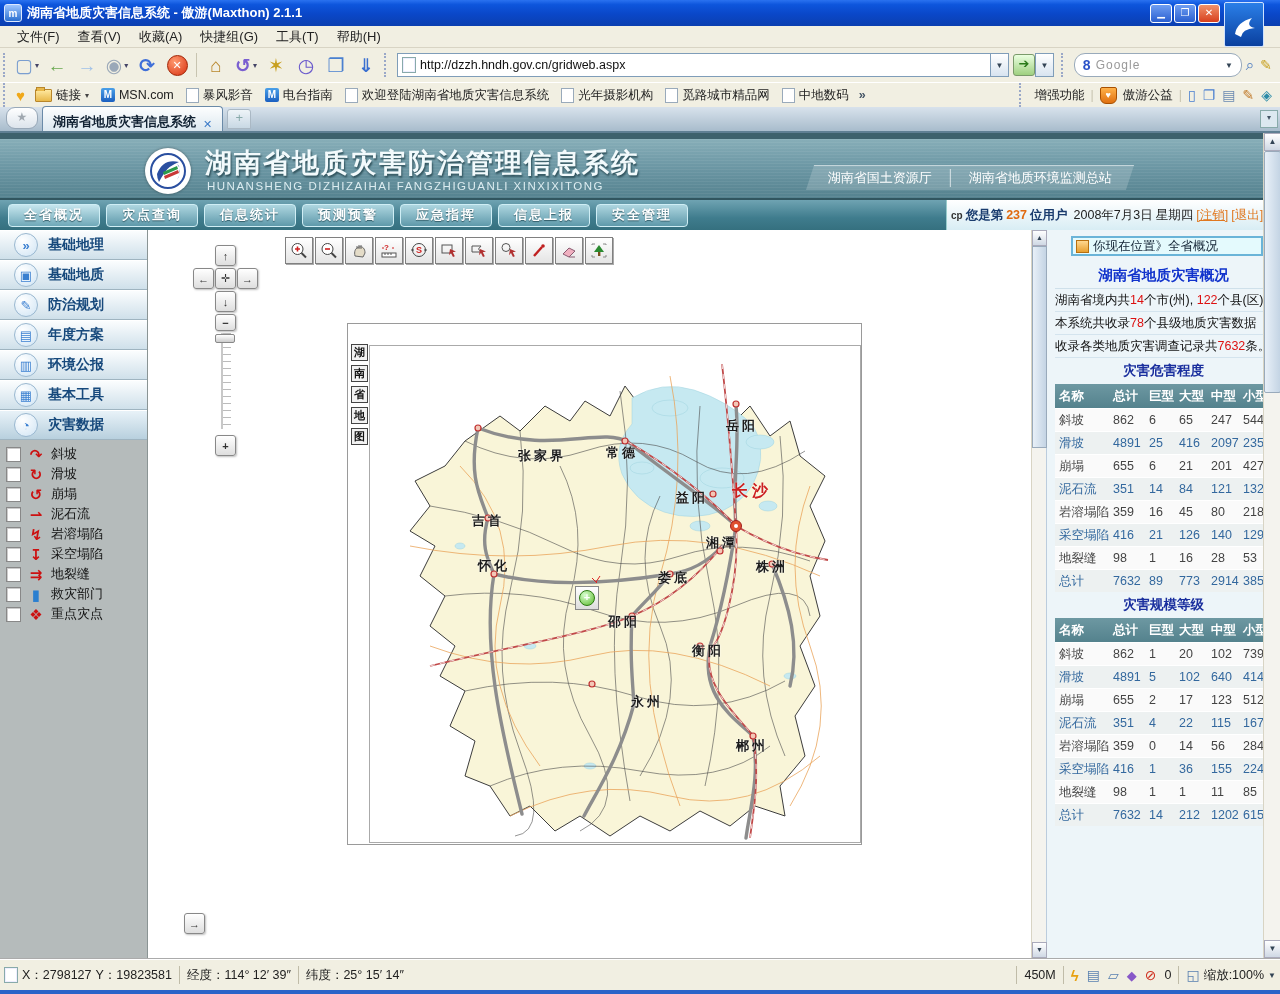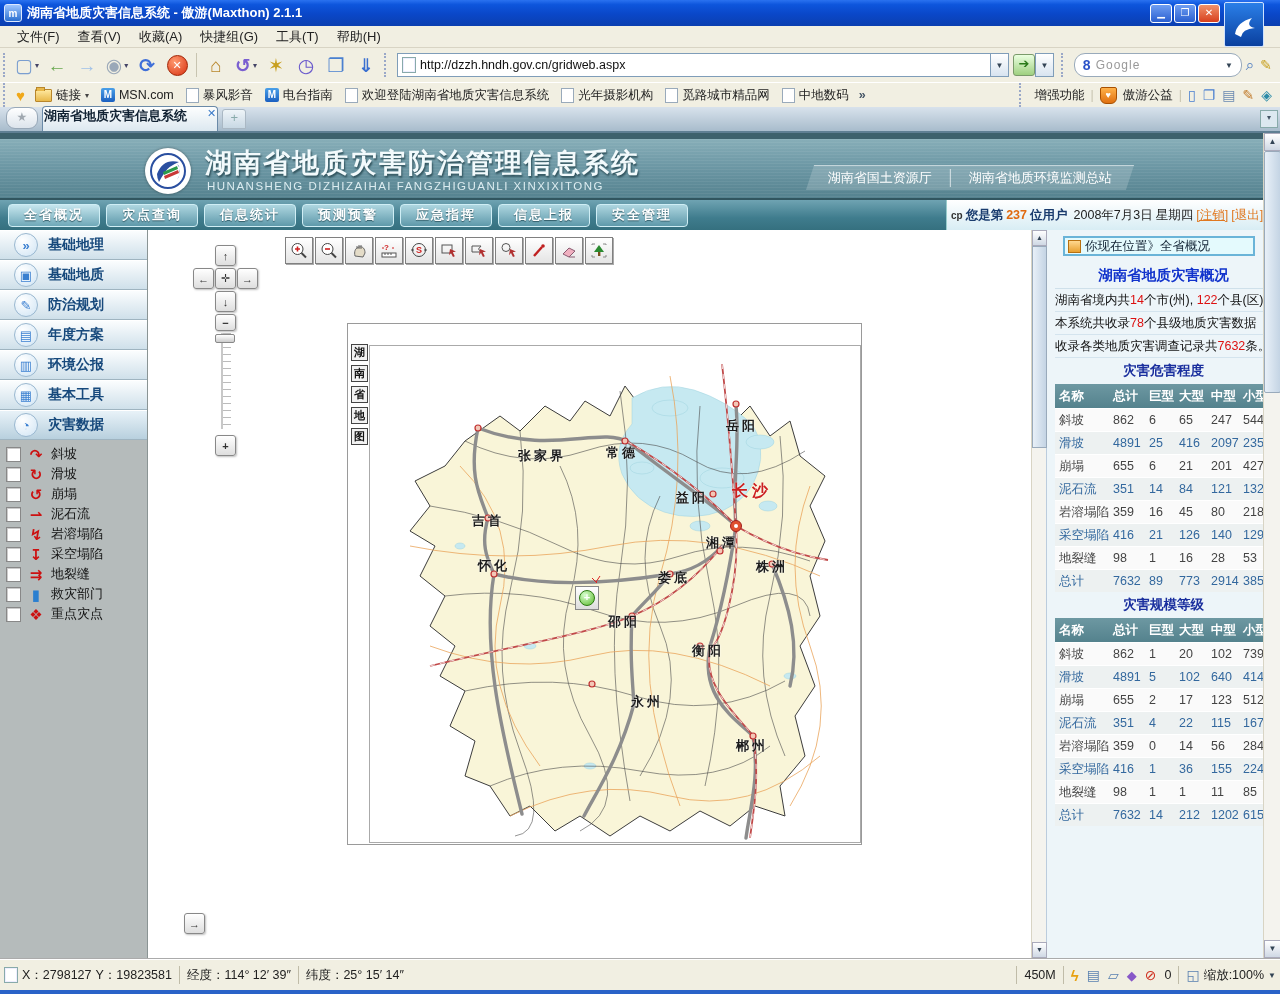"湖南省地质灾害信息系统" .tab { align-items: flex-start -> flex-end; gap: 20px -> 7px; padding: 0 1px -> 0 10px }
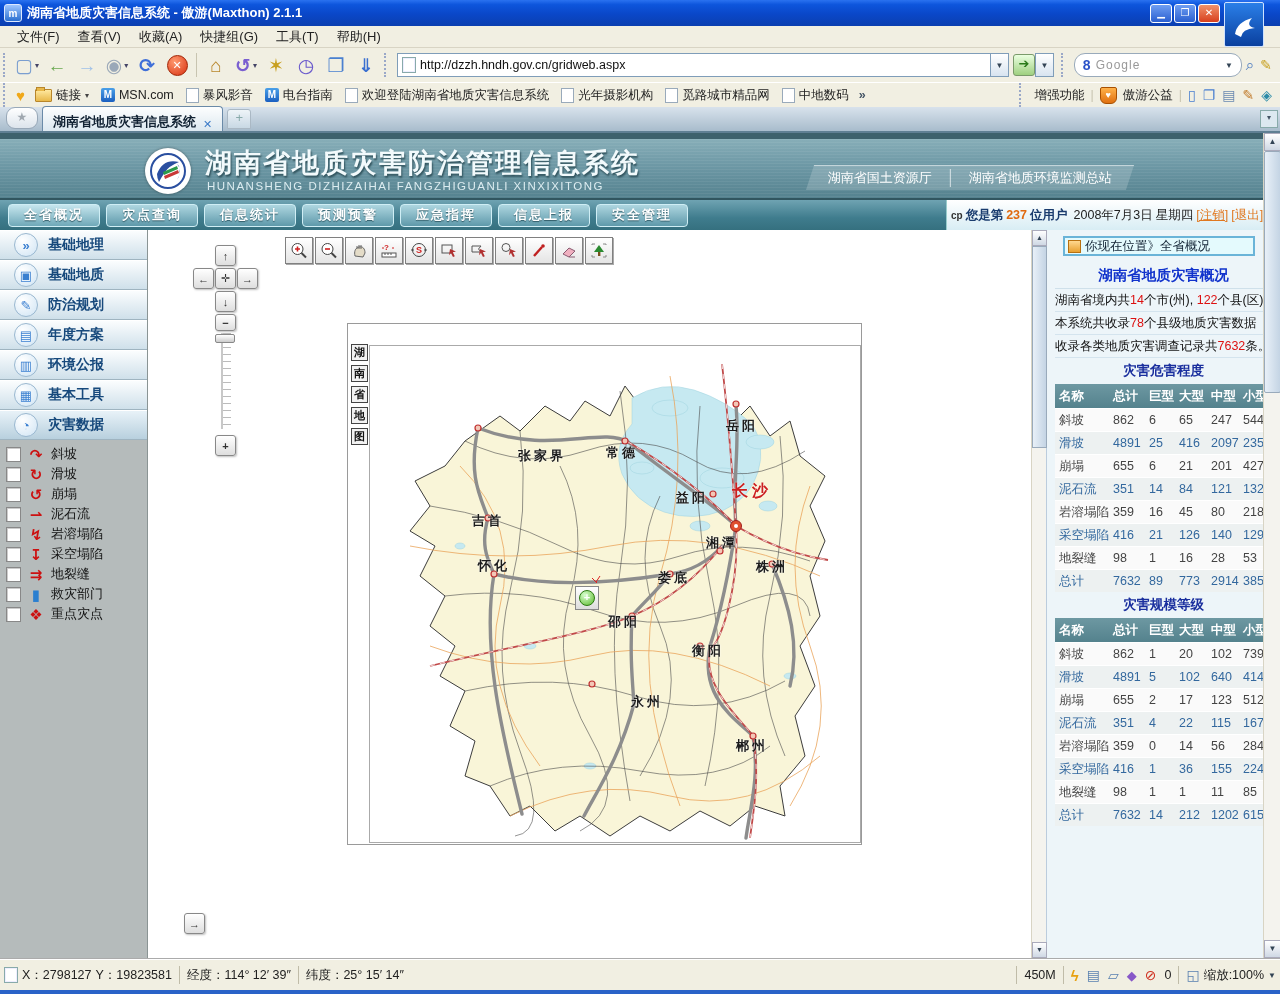"你现在位置》全省概况" .loc-box { margin-left: 8px -> 16px }
